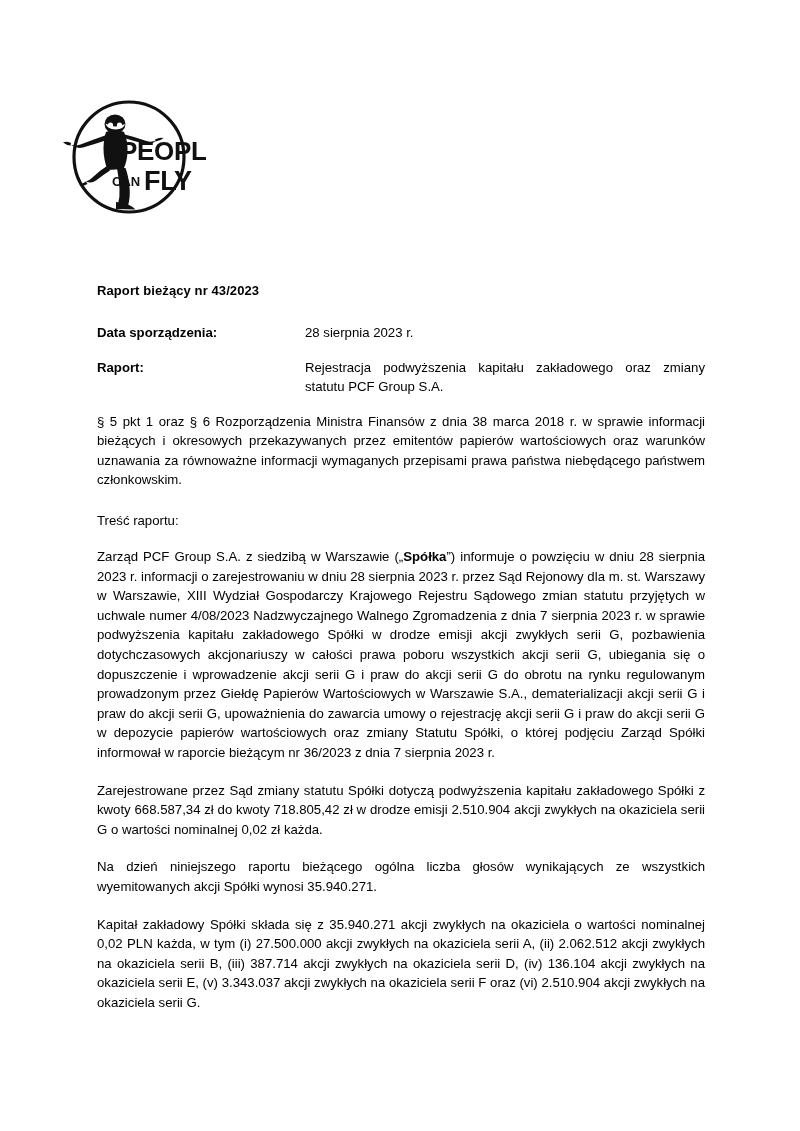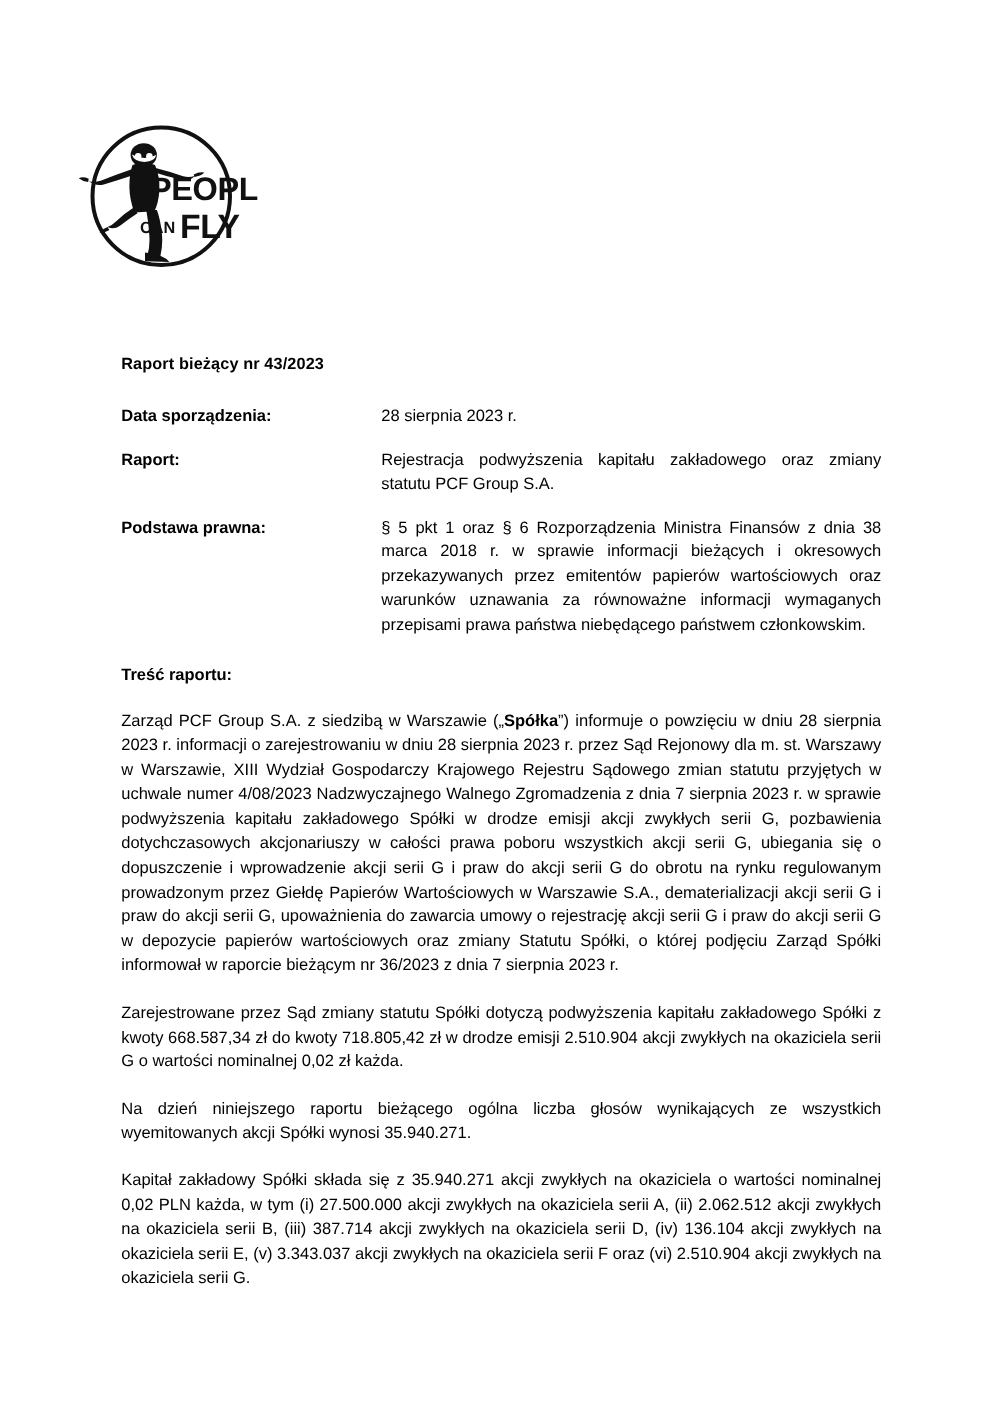"Podstawa prawna:" div.meta-label { html: <div>Podstawa prawna:</div> -> none }
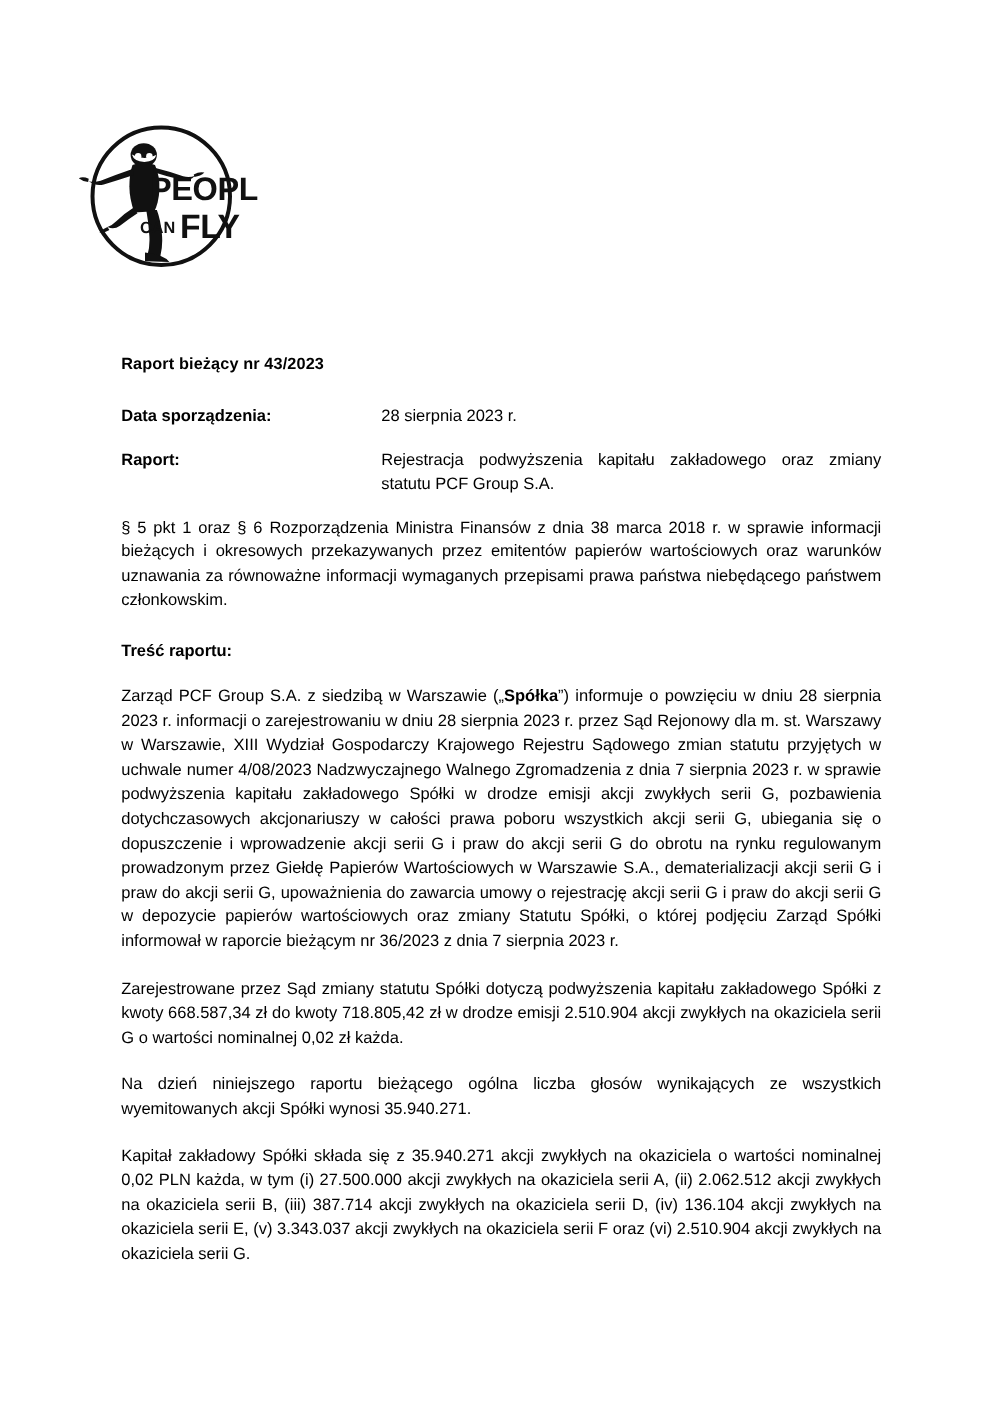"Treść raportu:" .section-heading { font-weight: bold -> normal }
